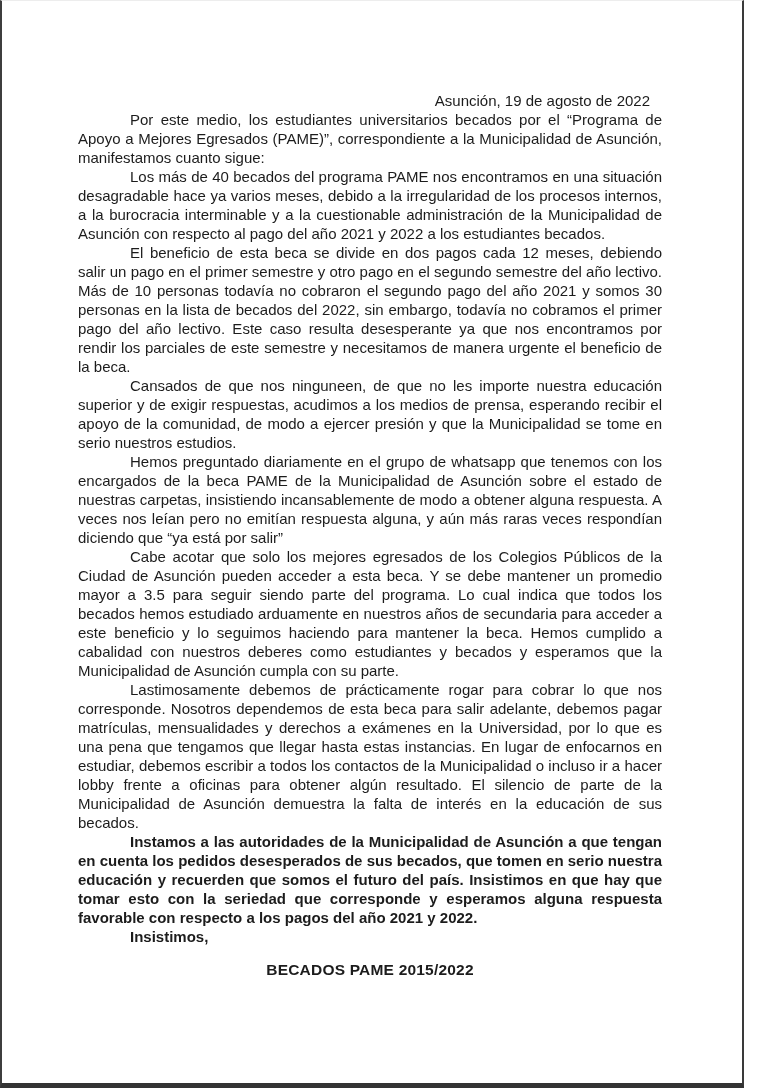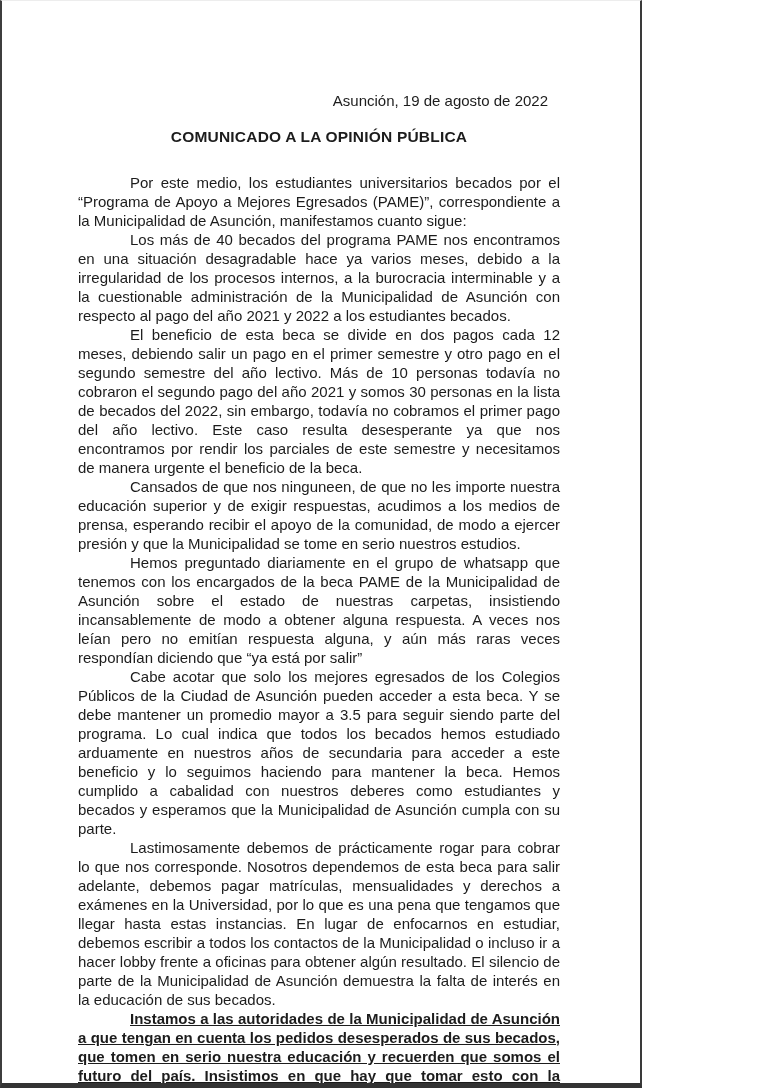"Asunción, 19 de agosto de" .page { width: 642px -> 744px }
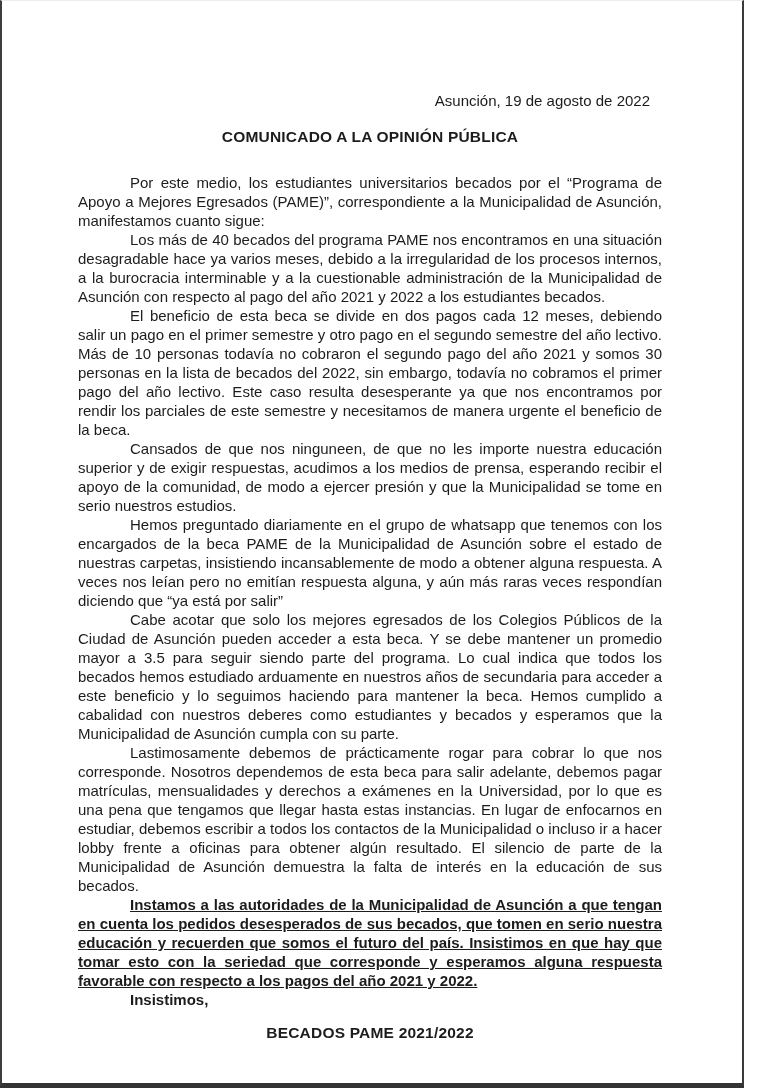"COMUNICADO A LA OPINIÓN PÚBLICA" p.doc-title { html: <p>COMUNICADO A LA OPINIÓN PÚBLICA</p> -> none }
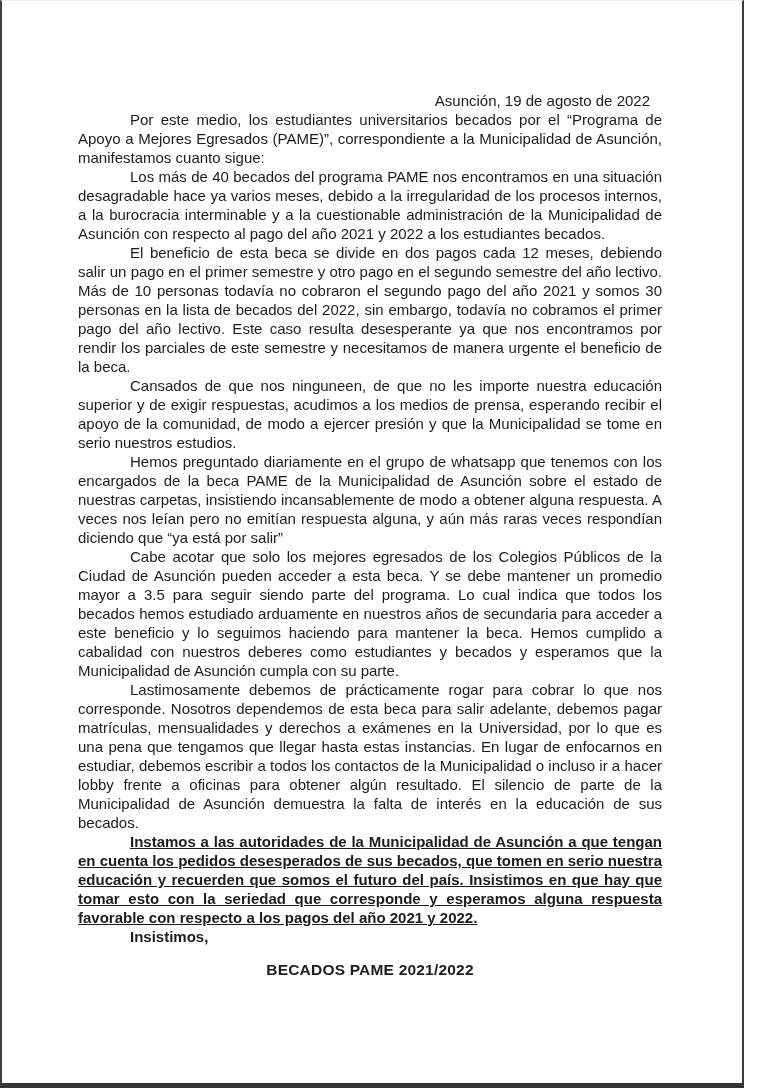"Instamos a las autoridades de" .body-par.bold { text-decoration: underline -> none }
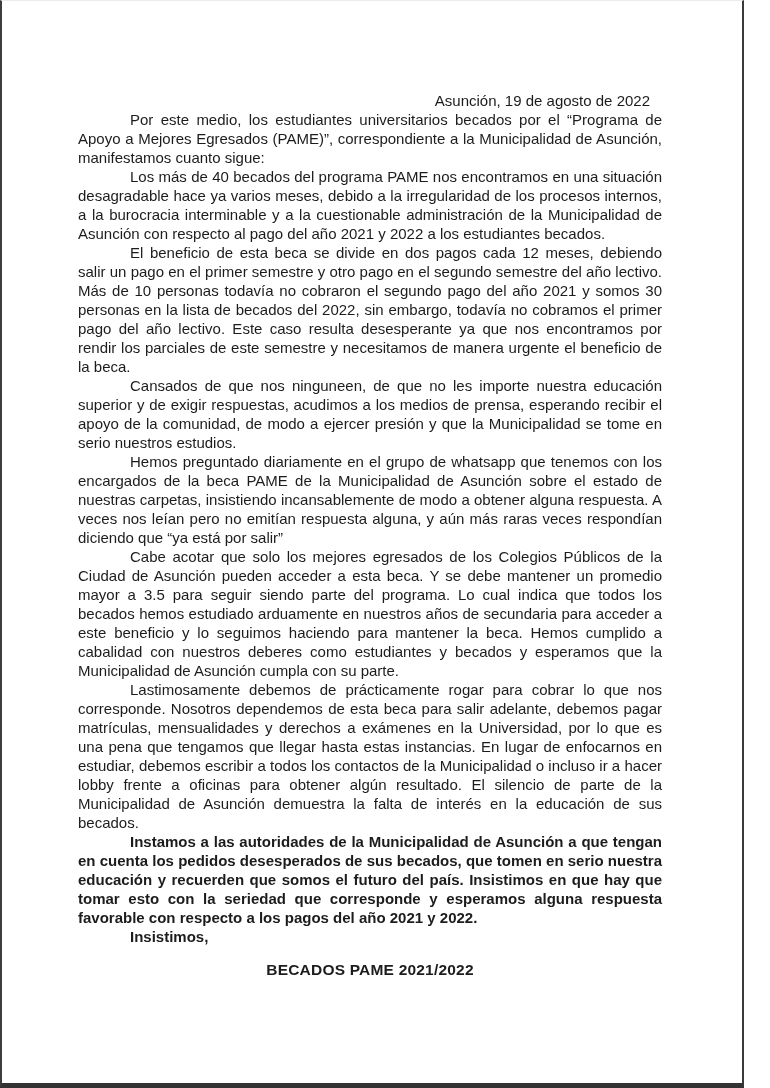"BECADOS PAME 2021/2022" p.signature { text: 2021/2022 -> 2015/2022 }
